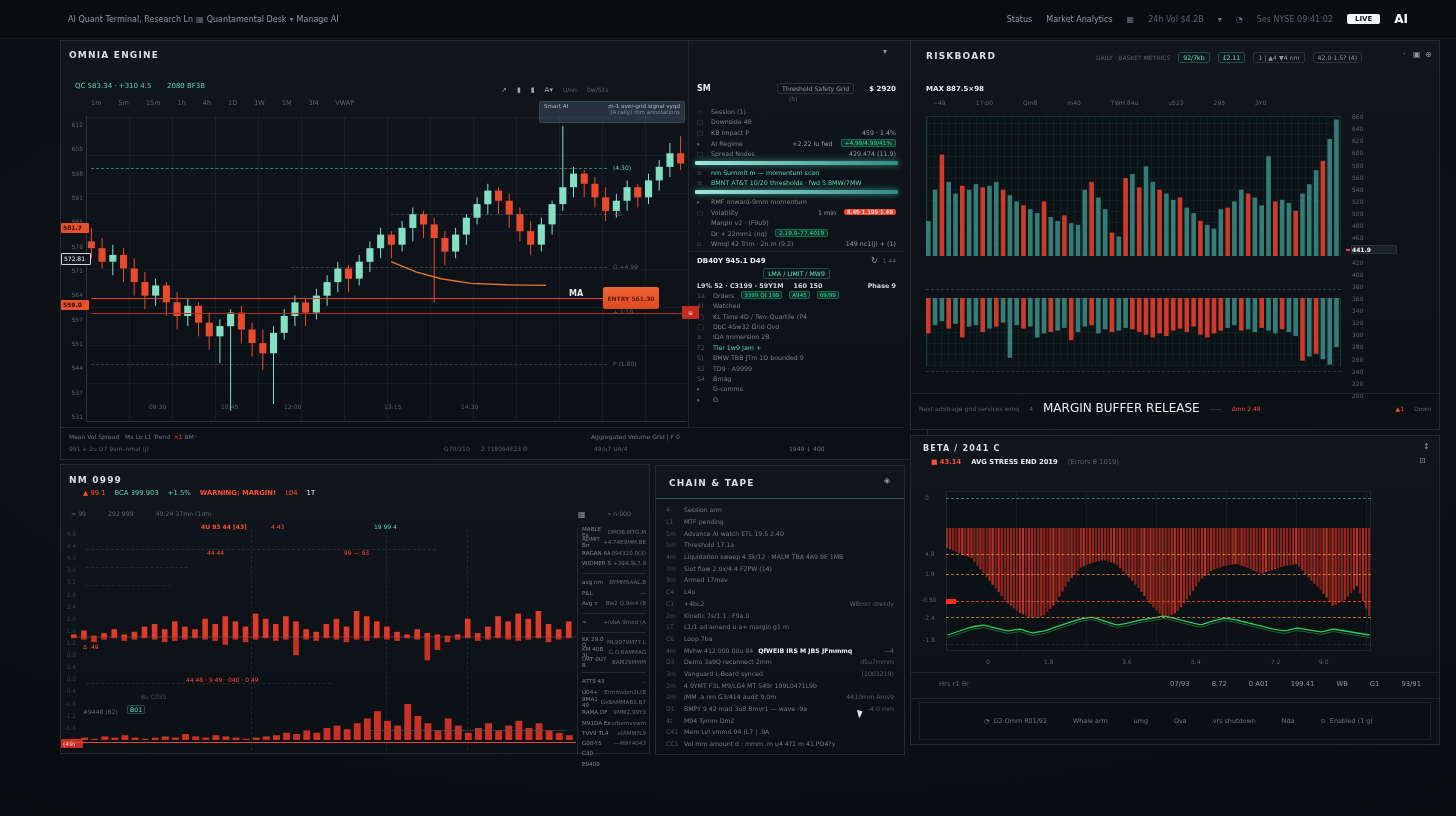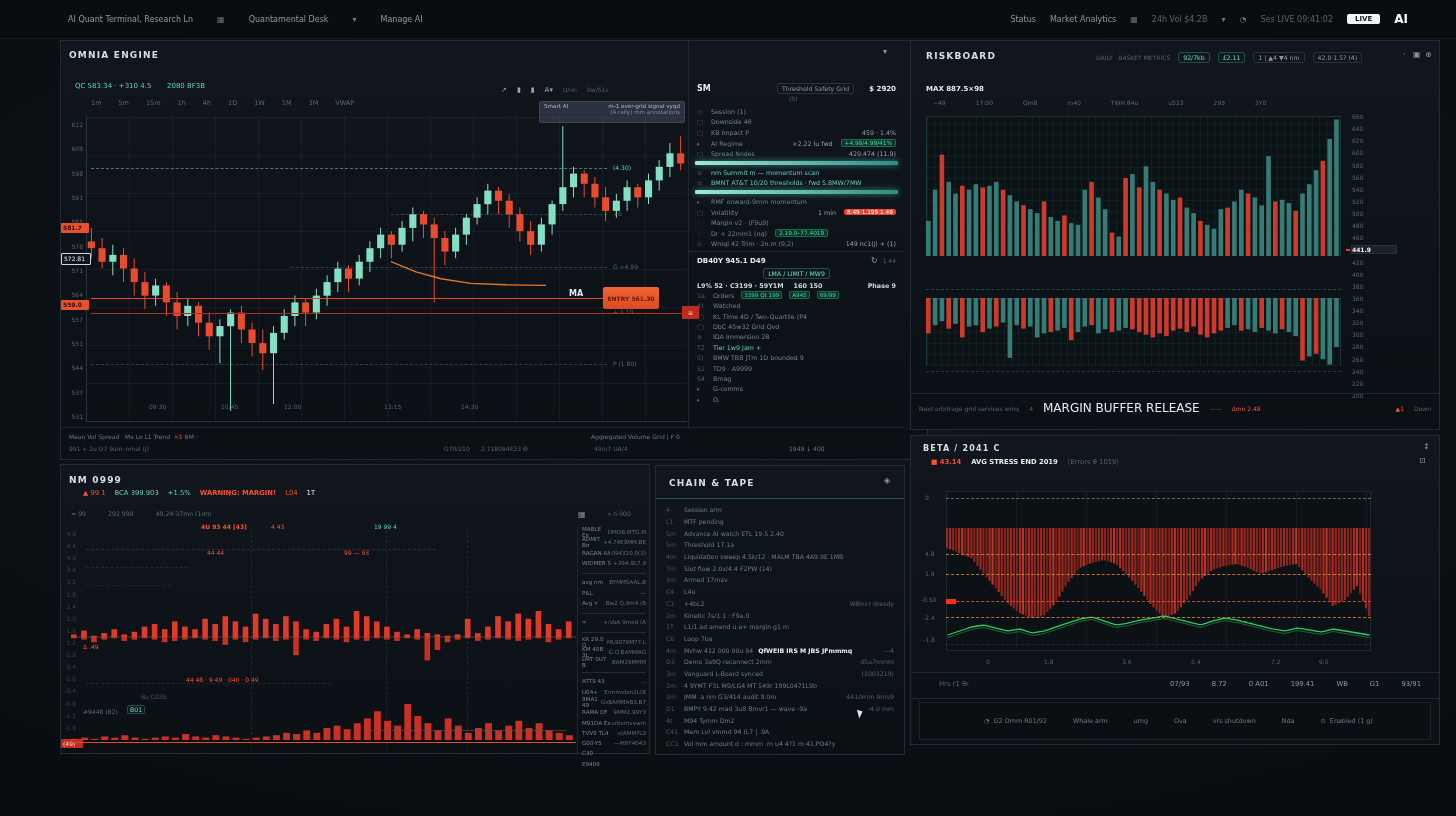"AI Quant Terminal, Research Ln" .tb-left { gap: 24px -> 3px }
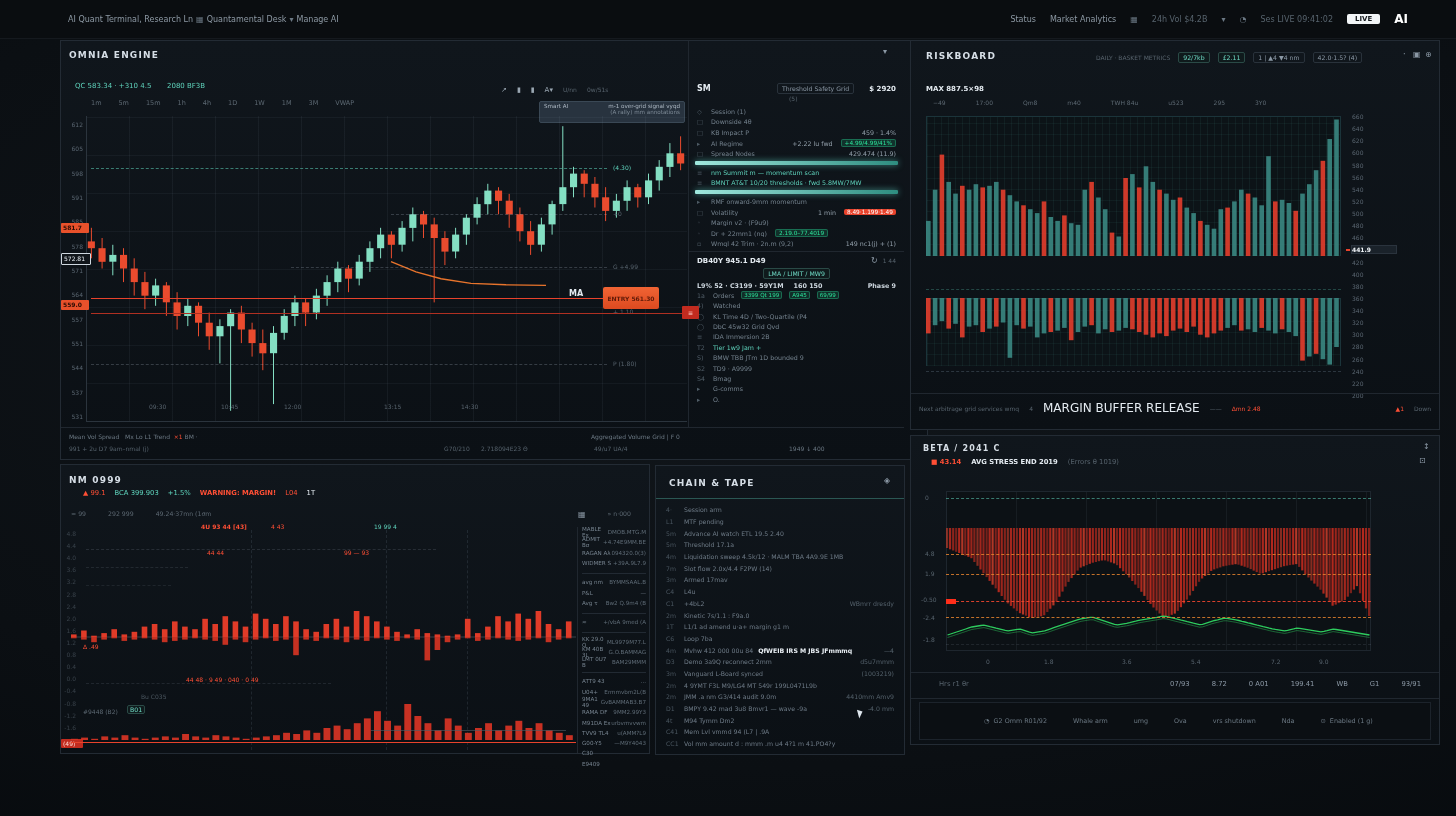"Ses LIVE 09:41:02" span.dim { text: LIVE -> NYSE }
